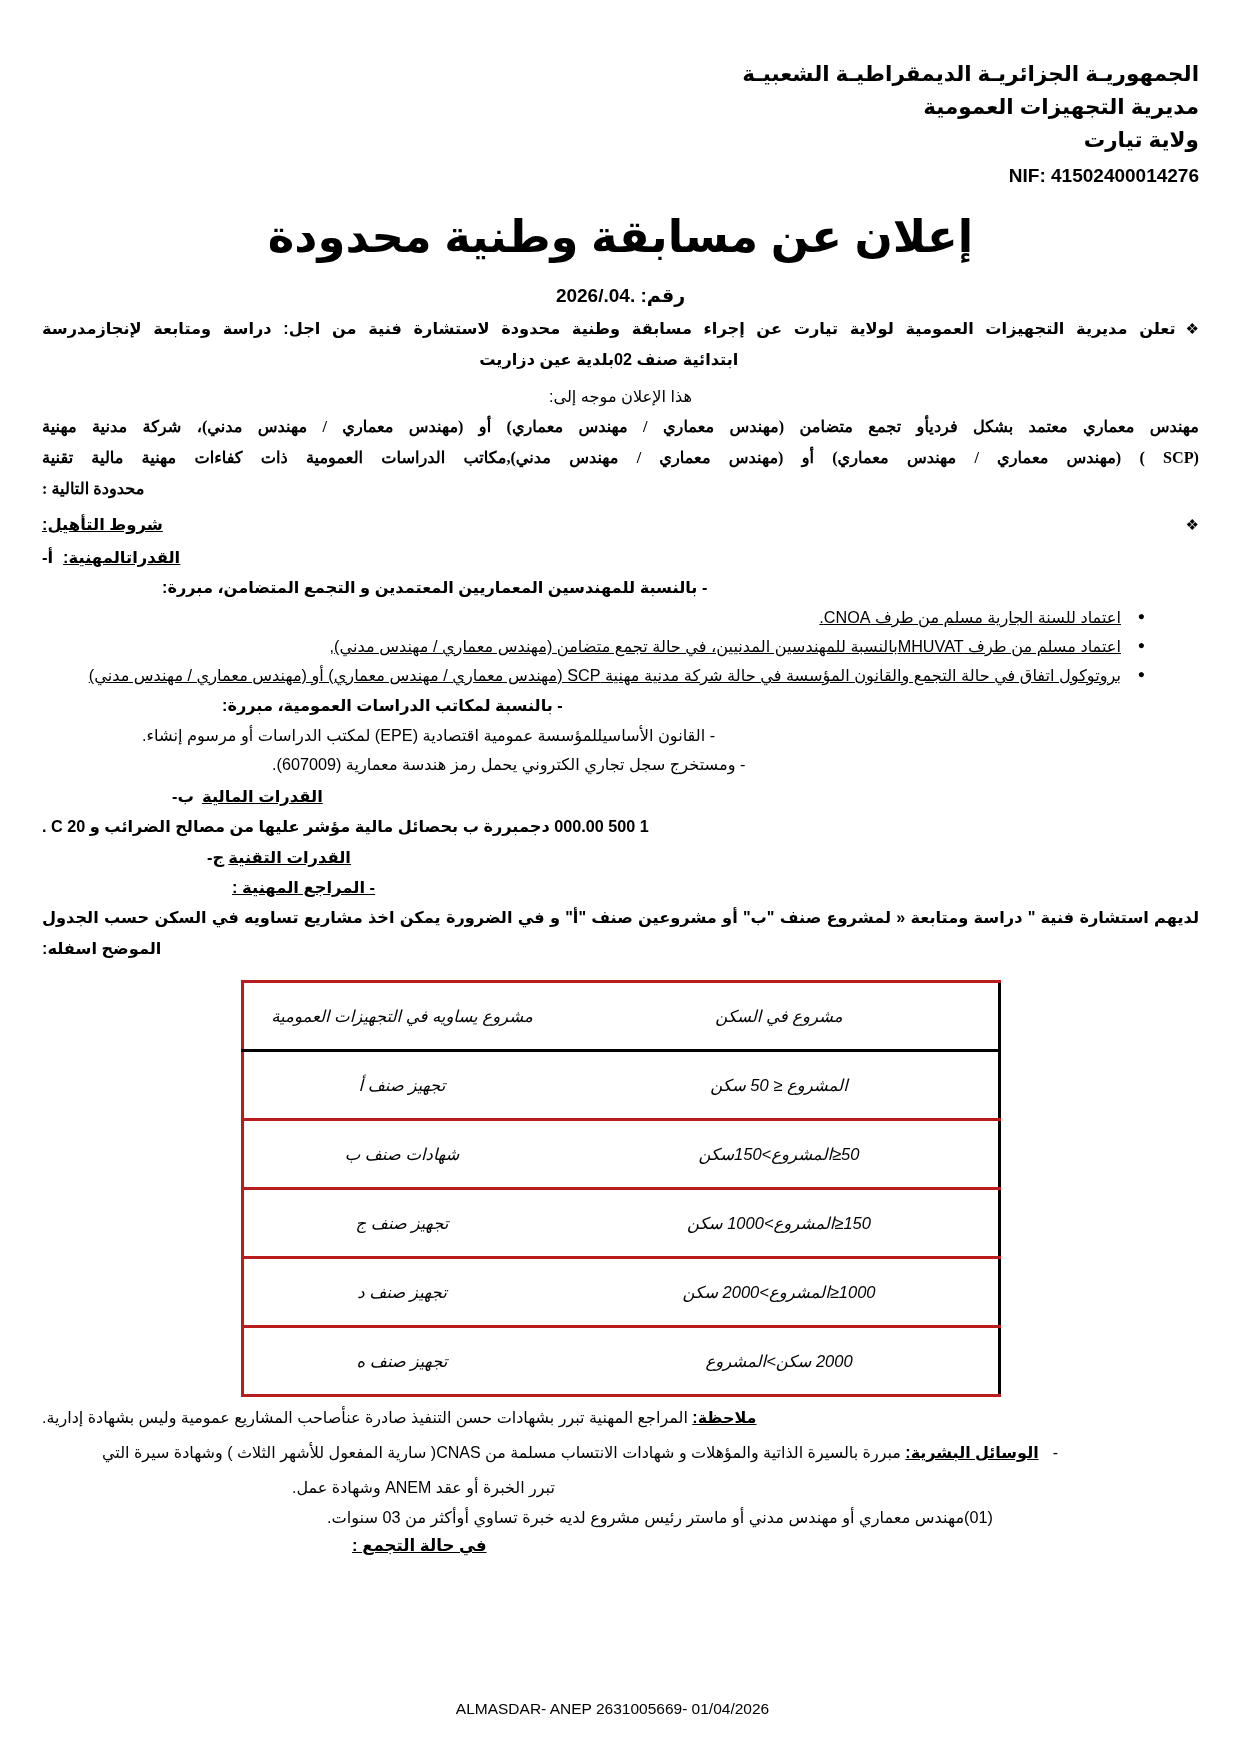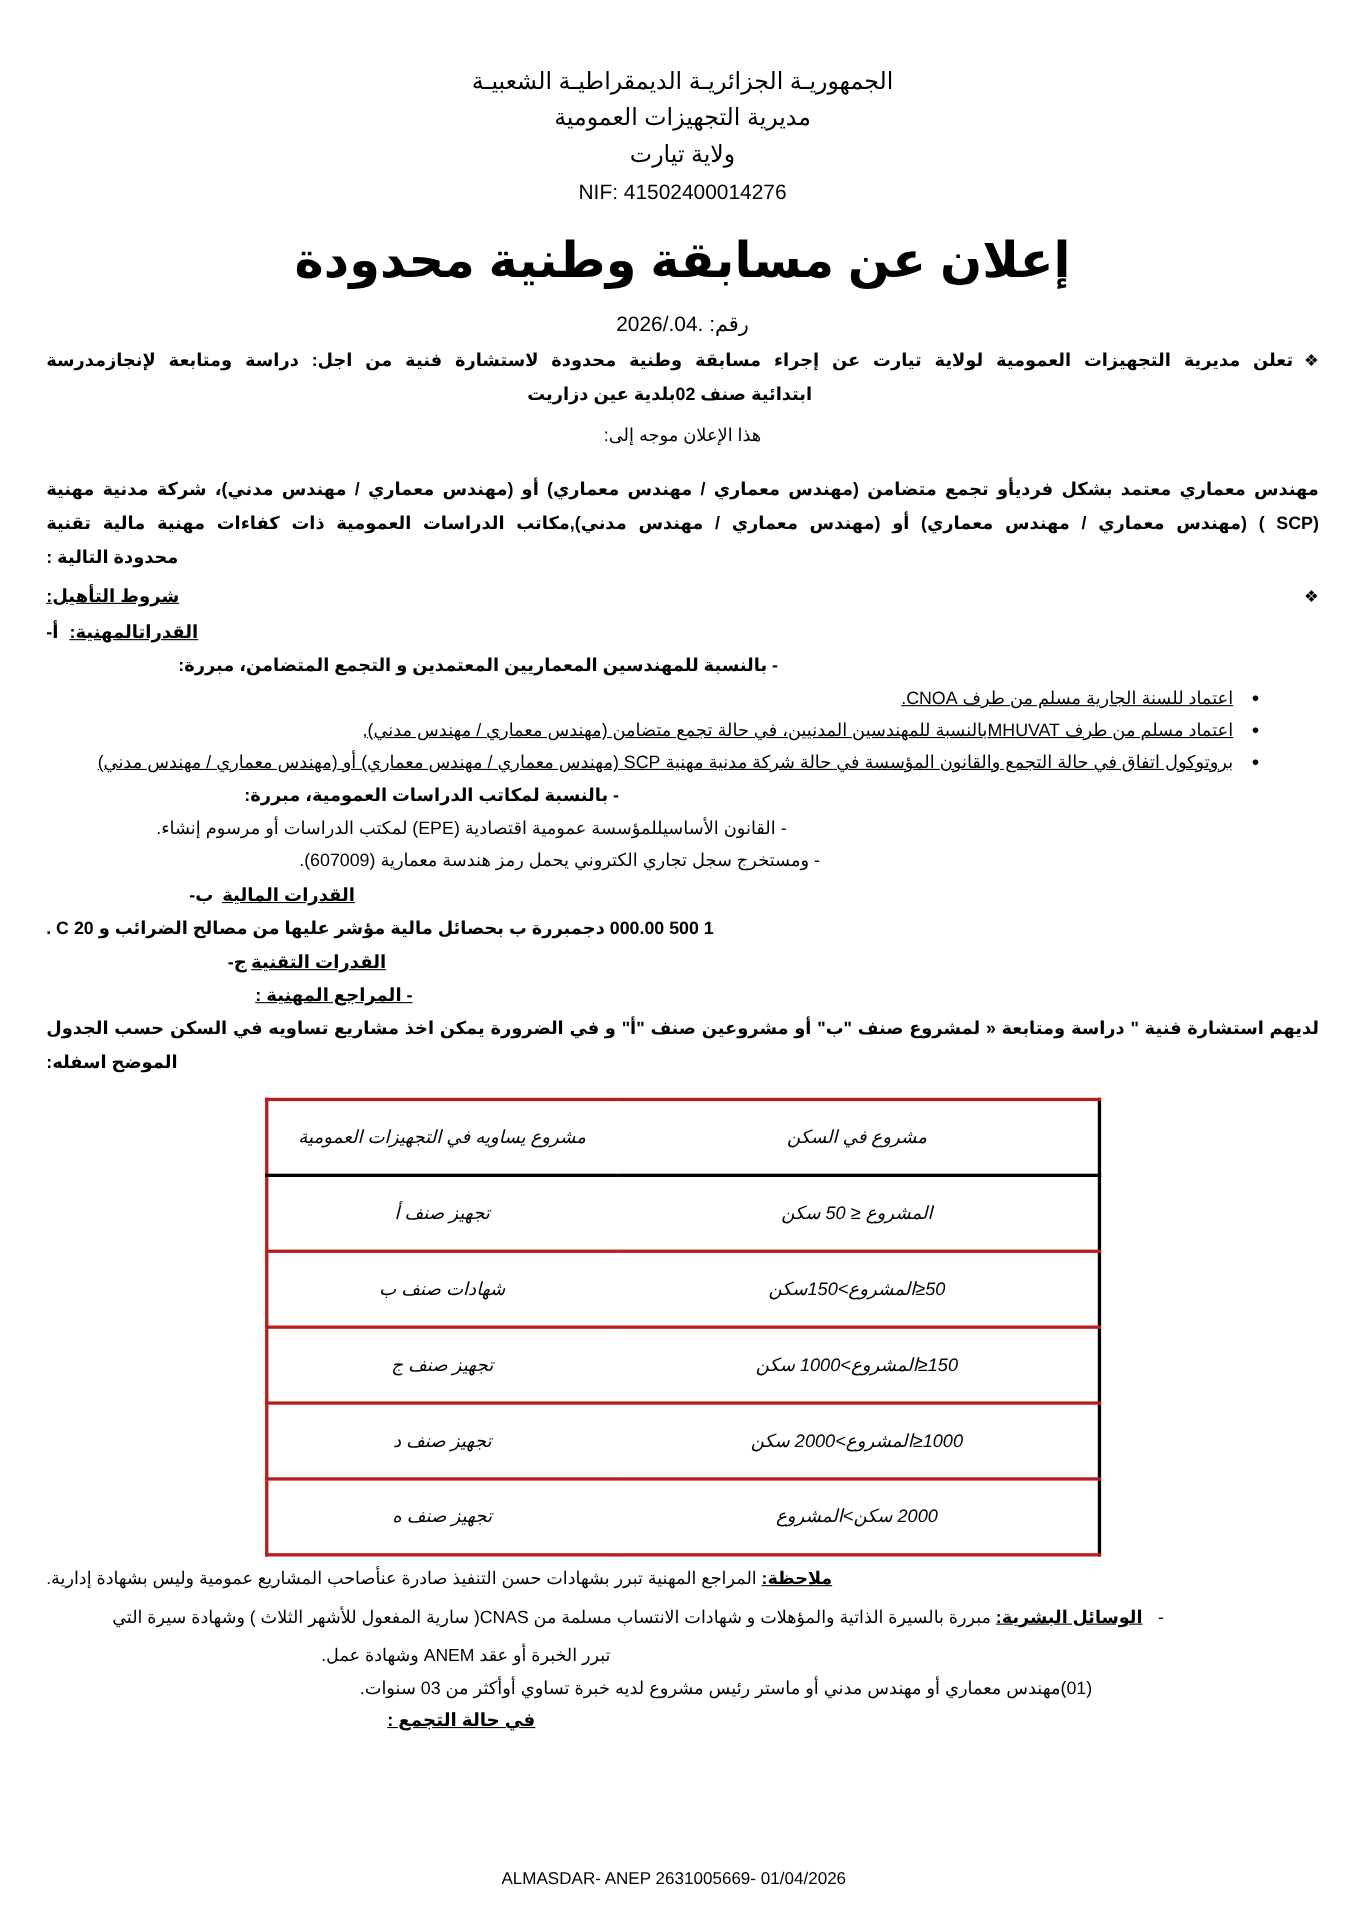"الجمهوريـة الجزائريـة الديمقراطيـة" .hdr { font-weight: normal -> bold; text-align: center -> right }
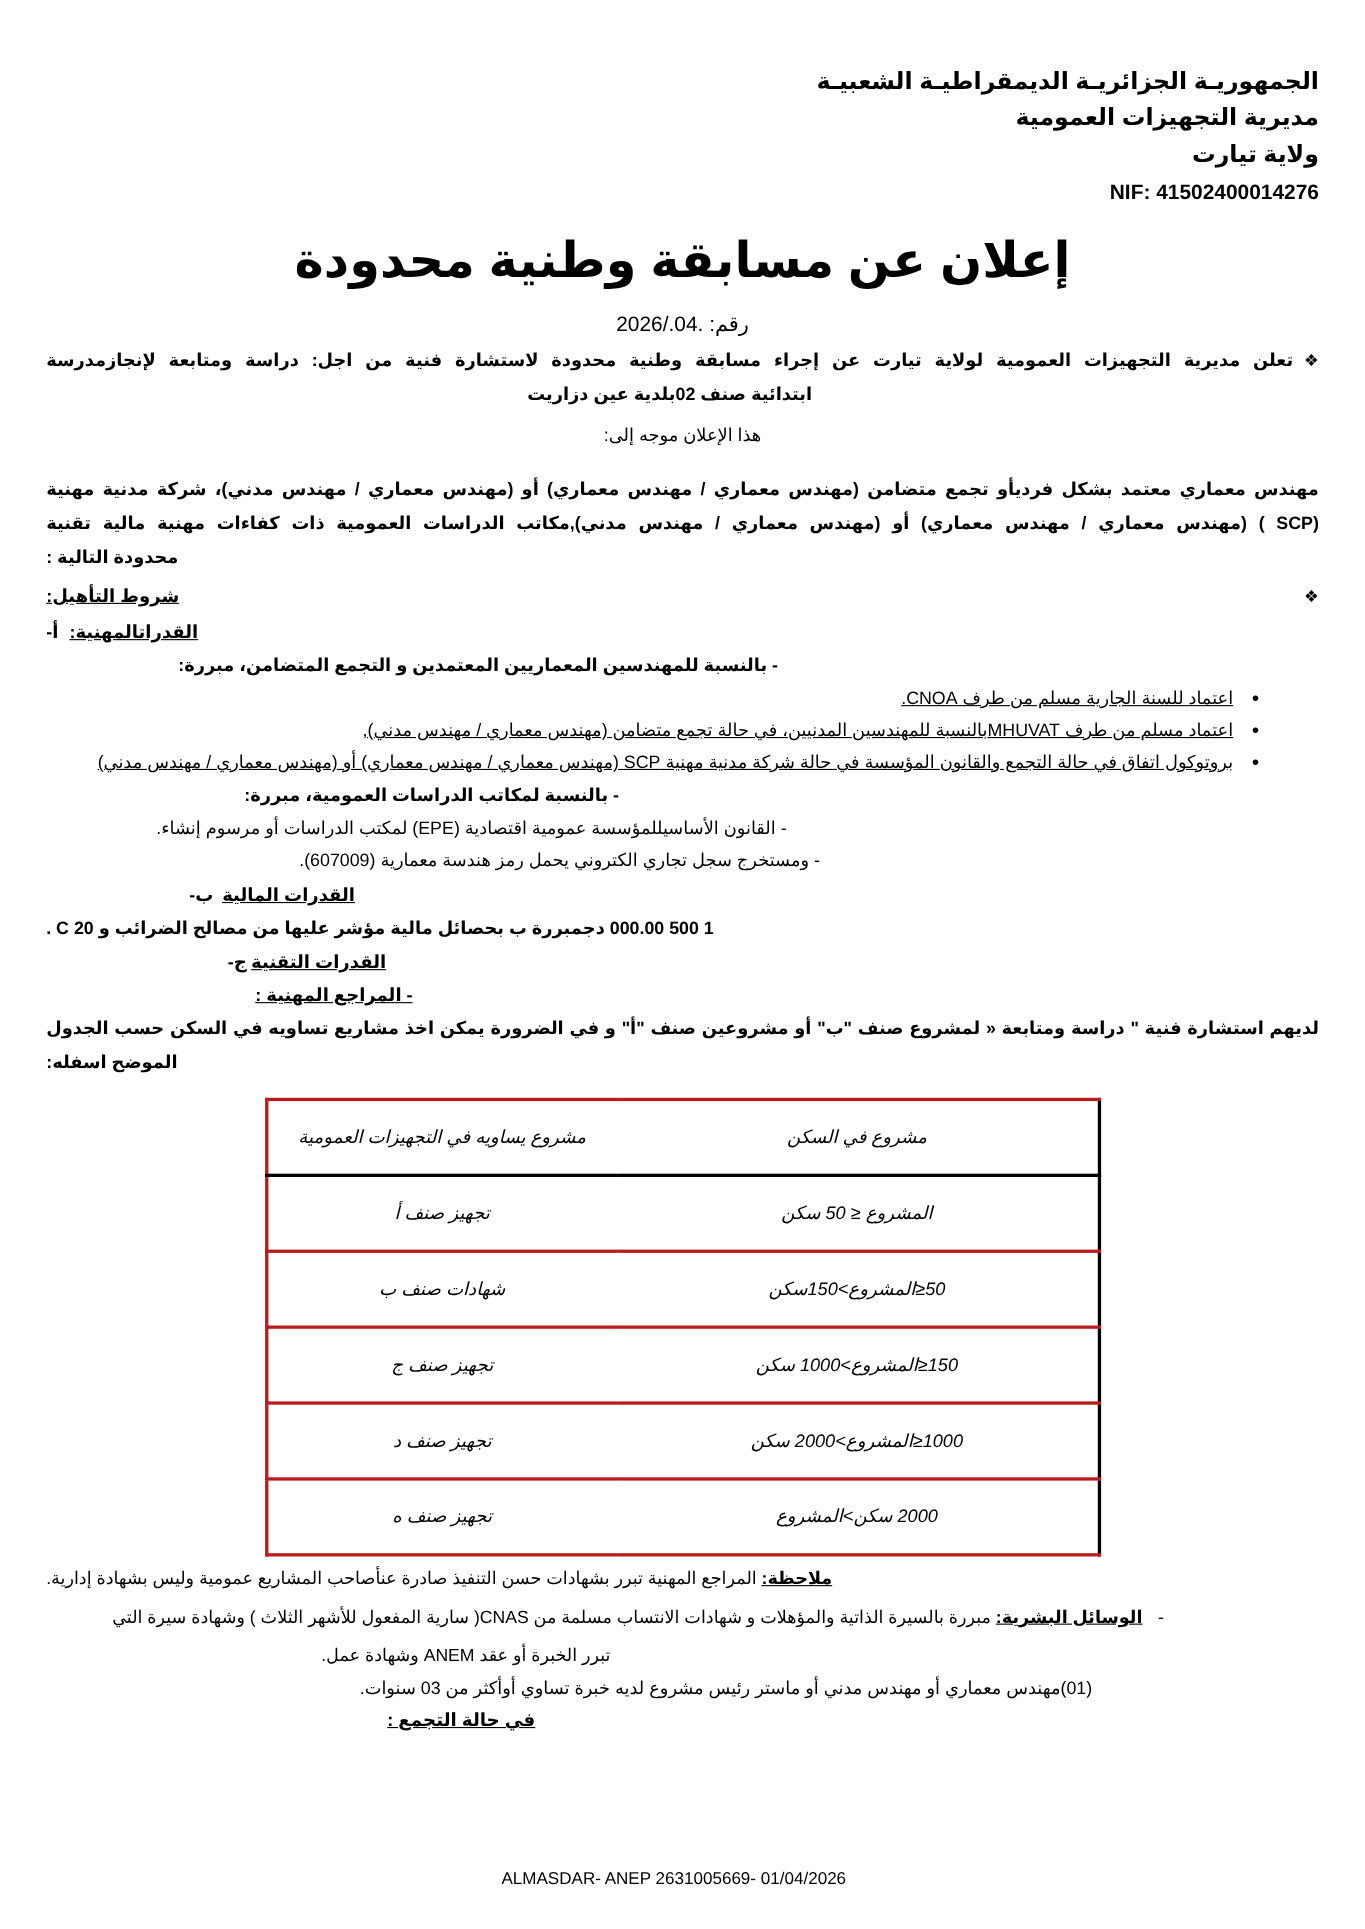"رقم: .04./2026" .ref-no { font-weight: normal -> bold }
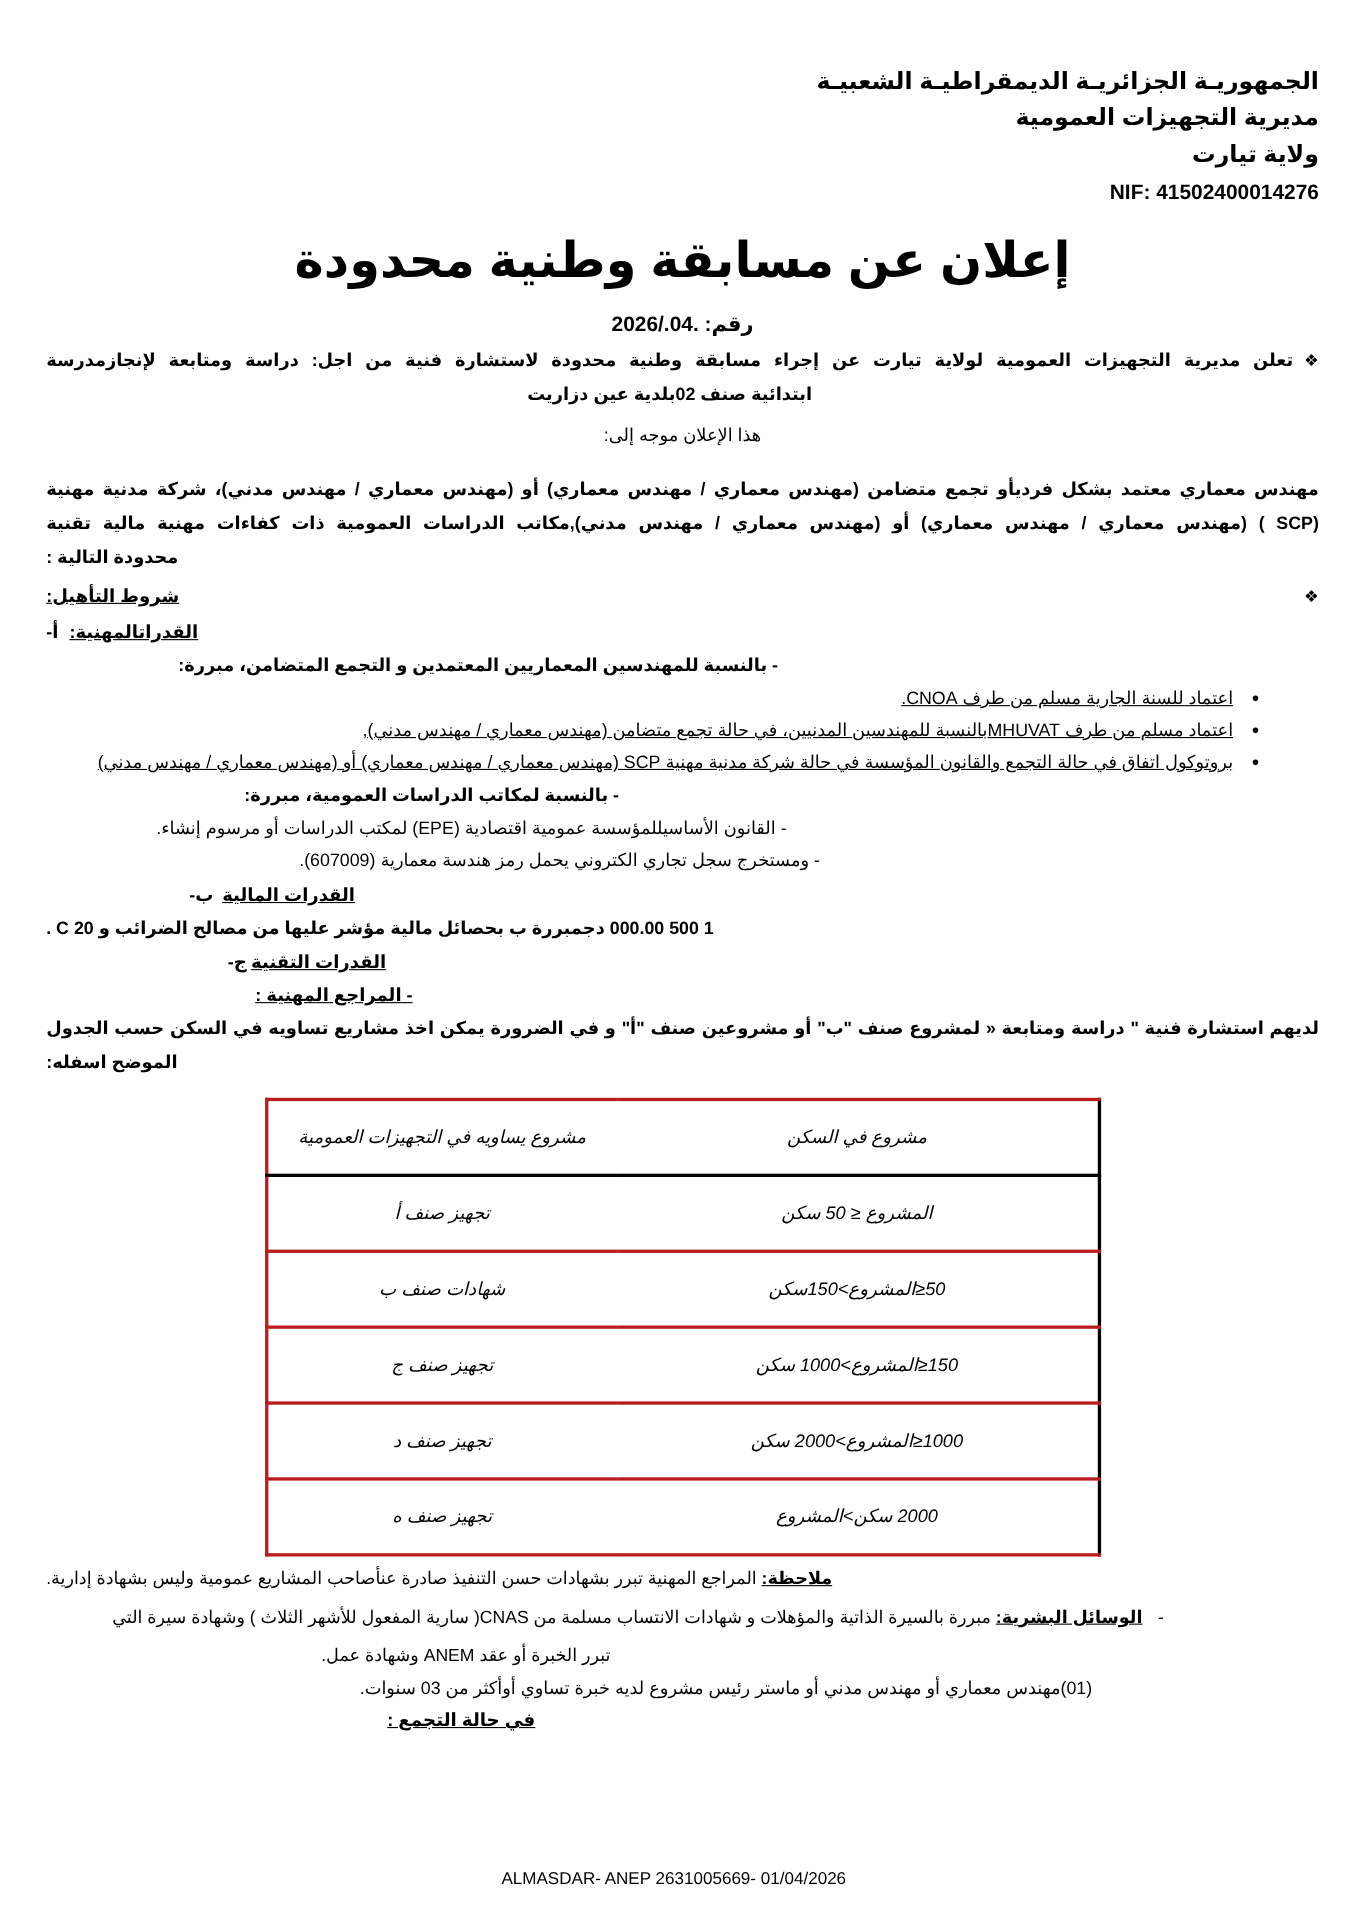"مهندس معماري معتمد بشكل فرديأو" div { font-family: none -> Liberation Serif, serif; margin-top: 18px -> 0 }
